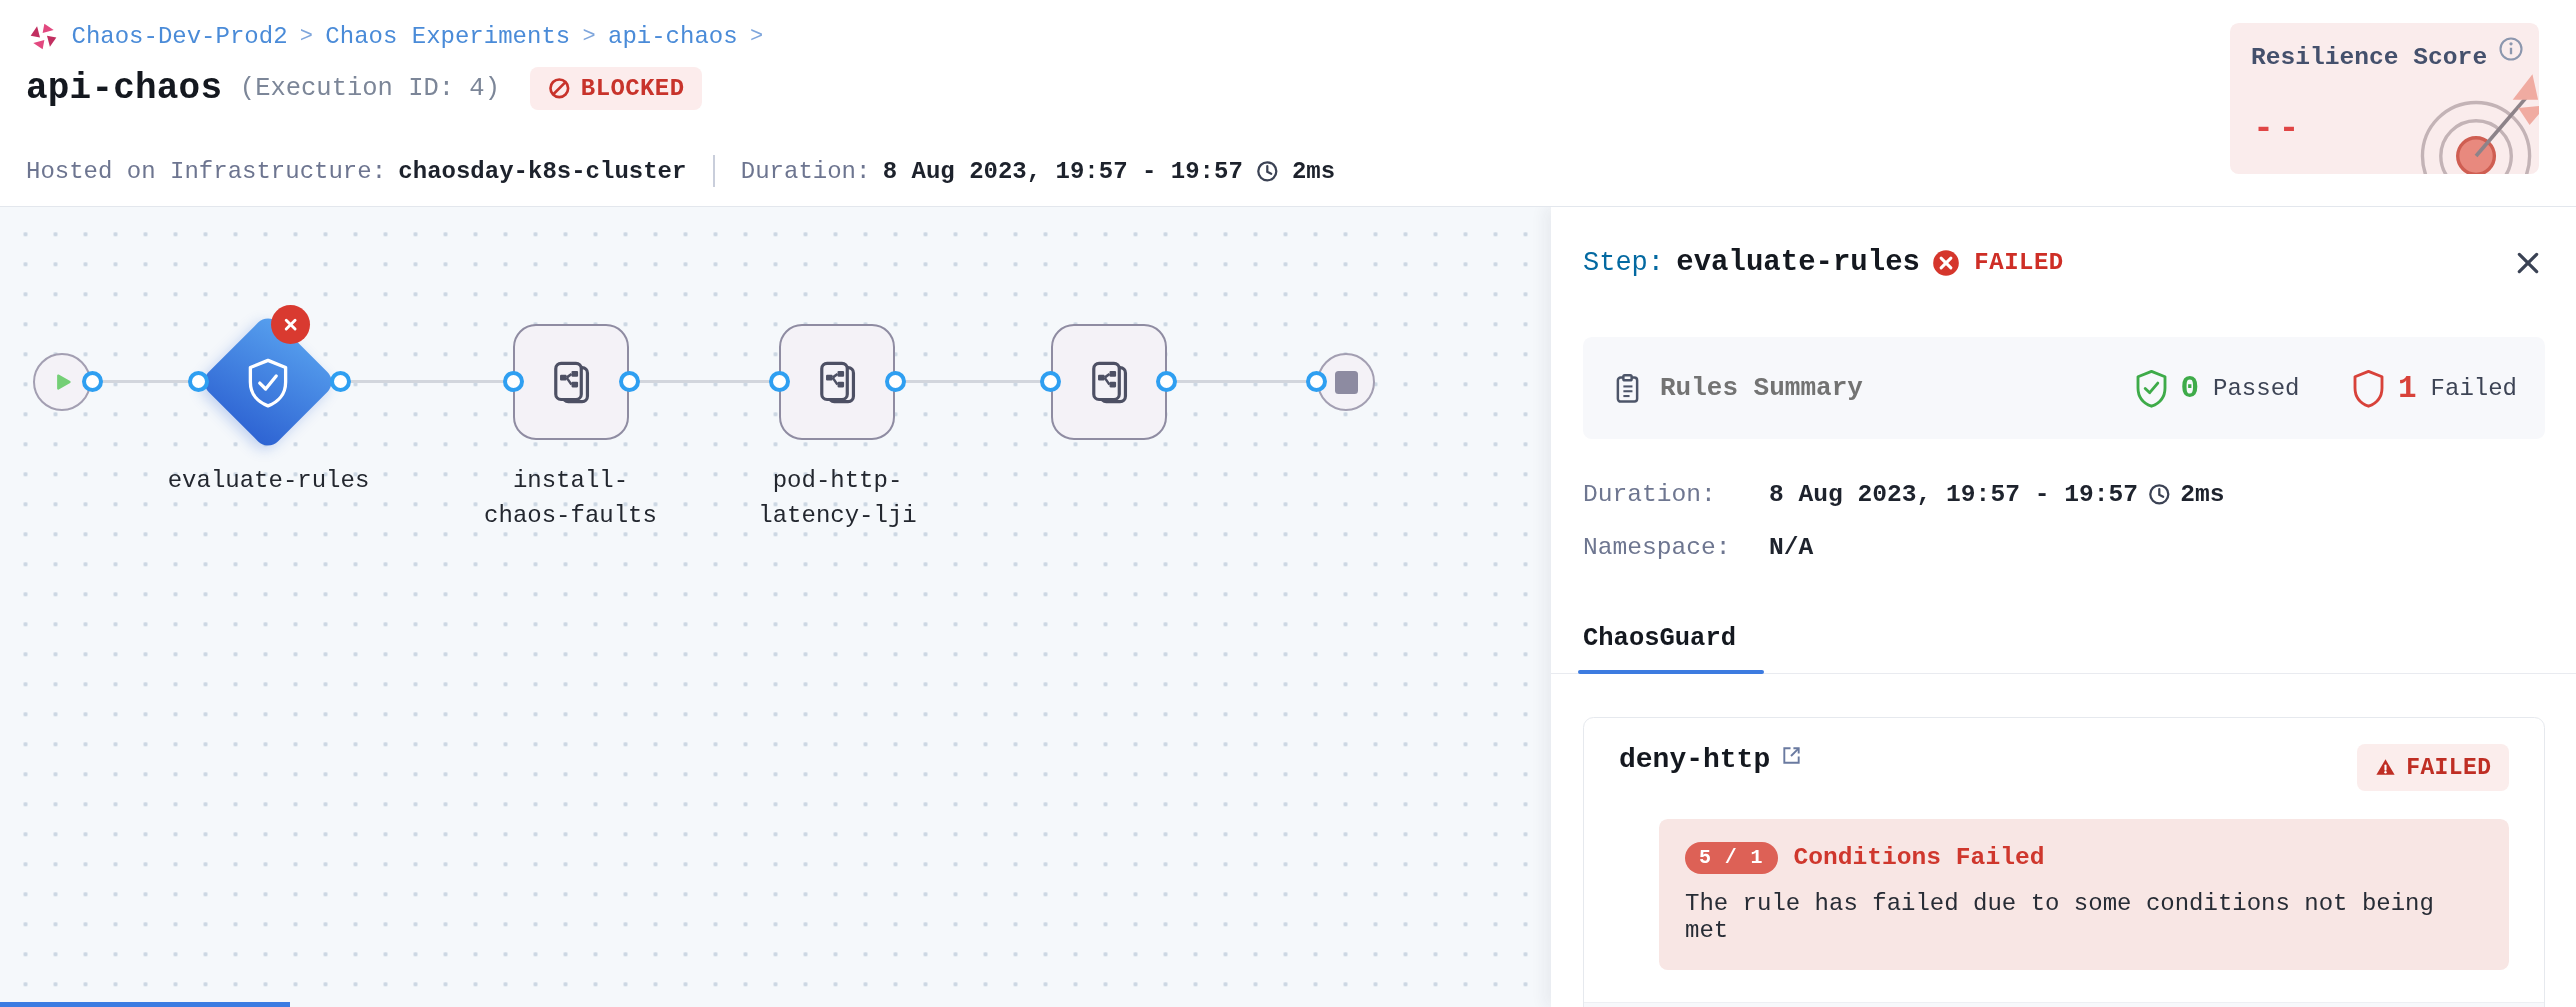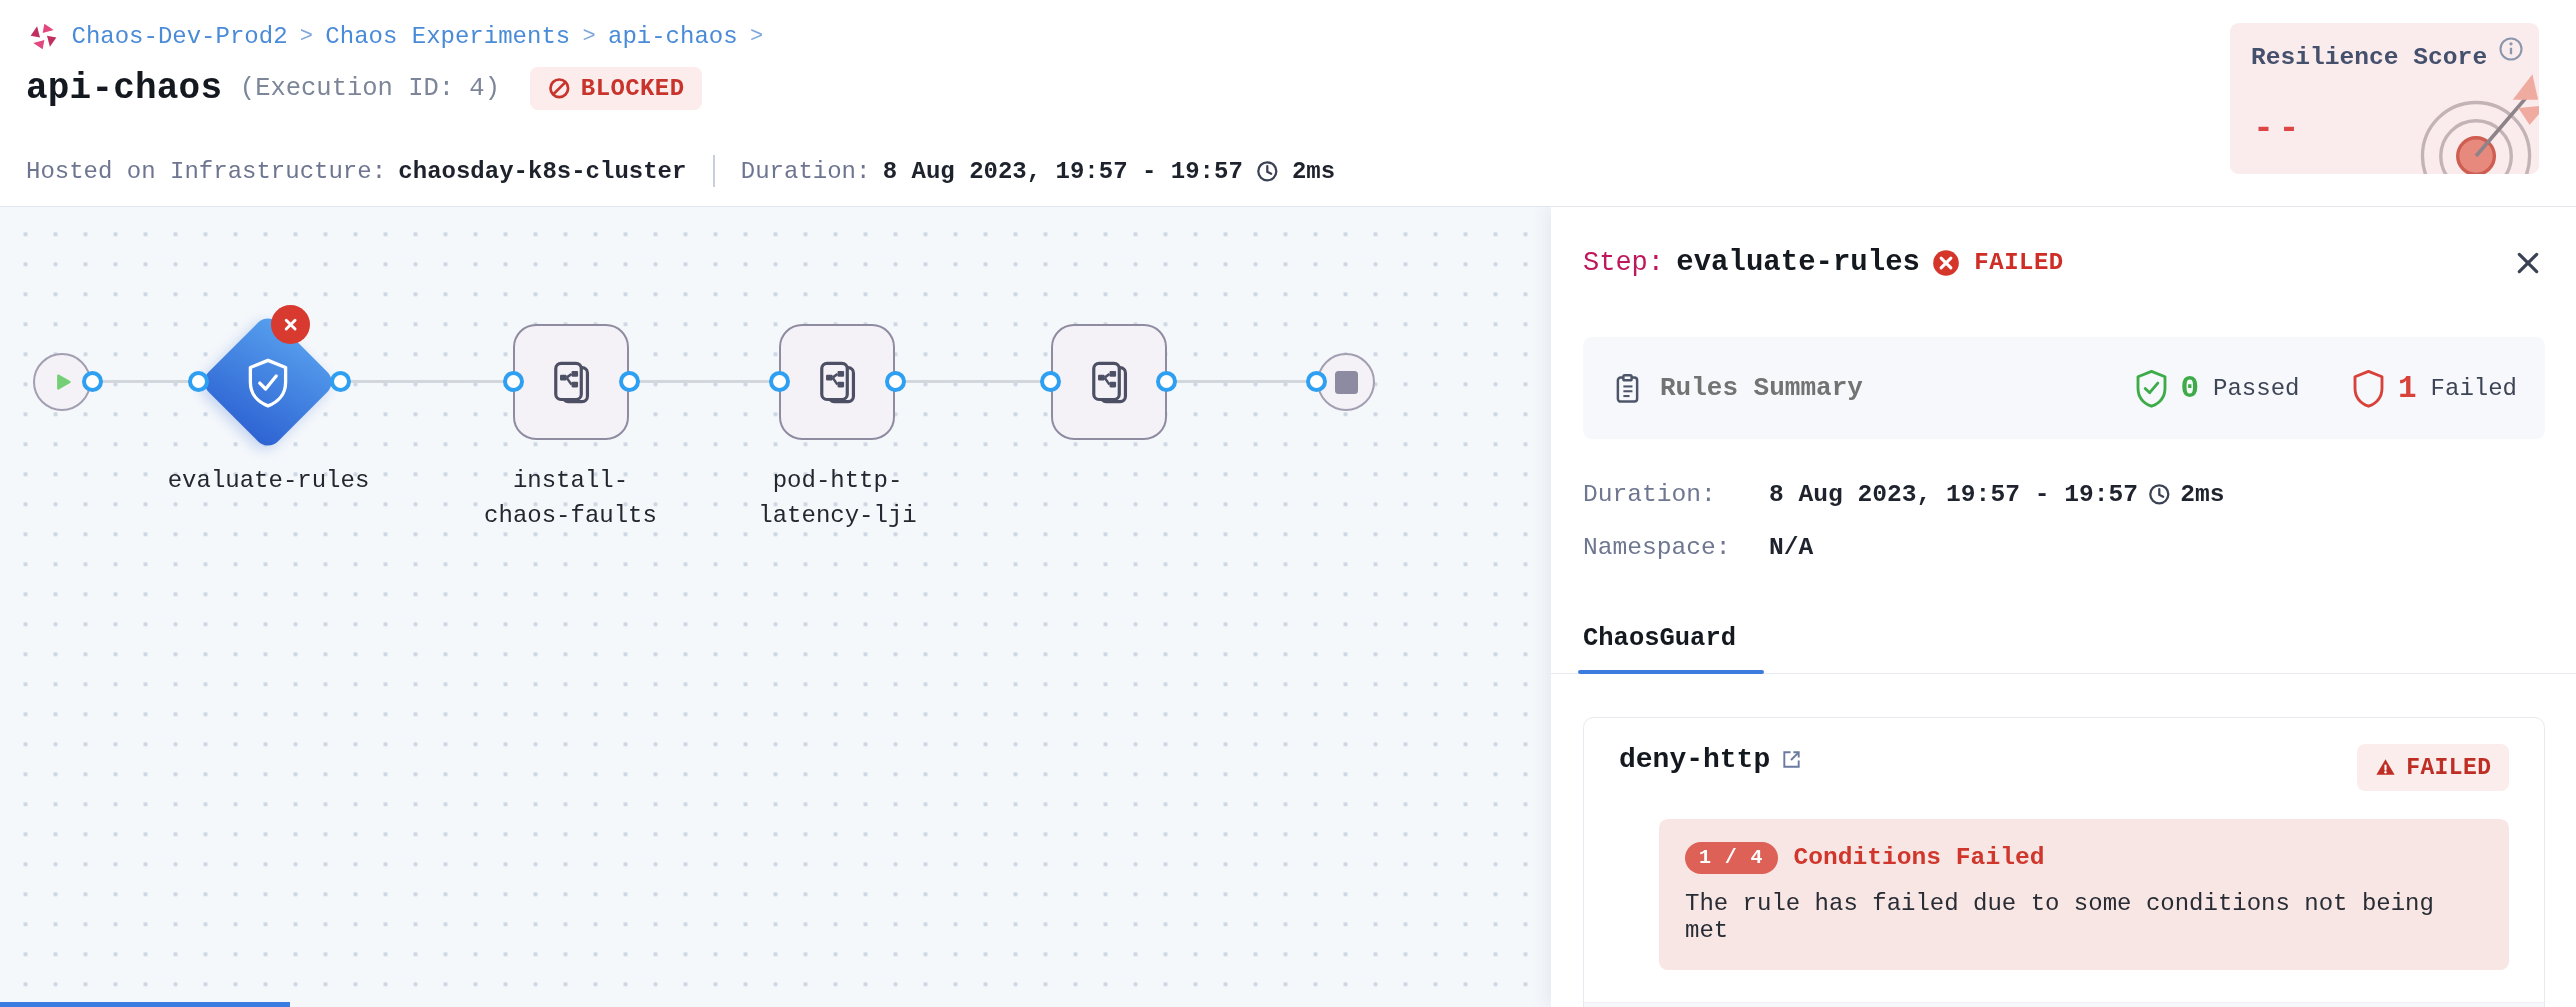"Step:" .step-hdr .lbl { color: #be185d -> #0369a1 }
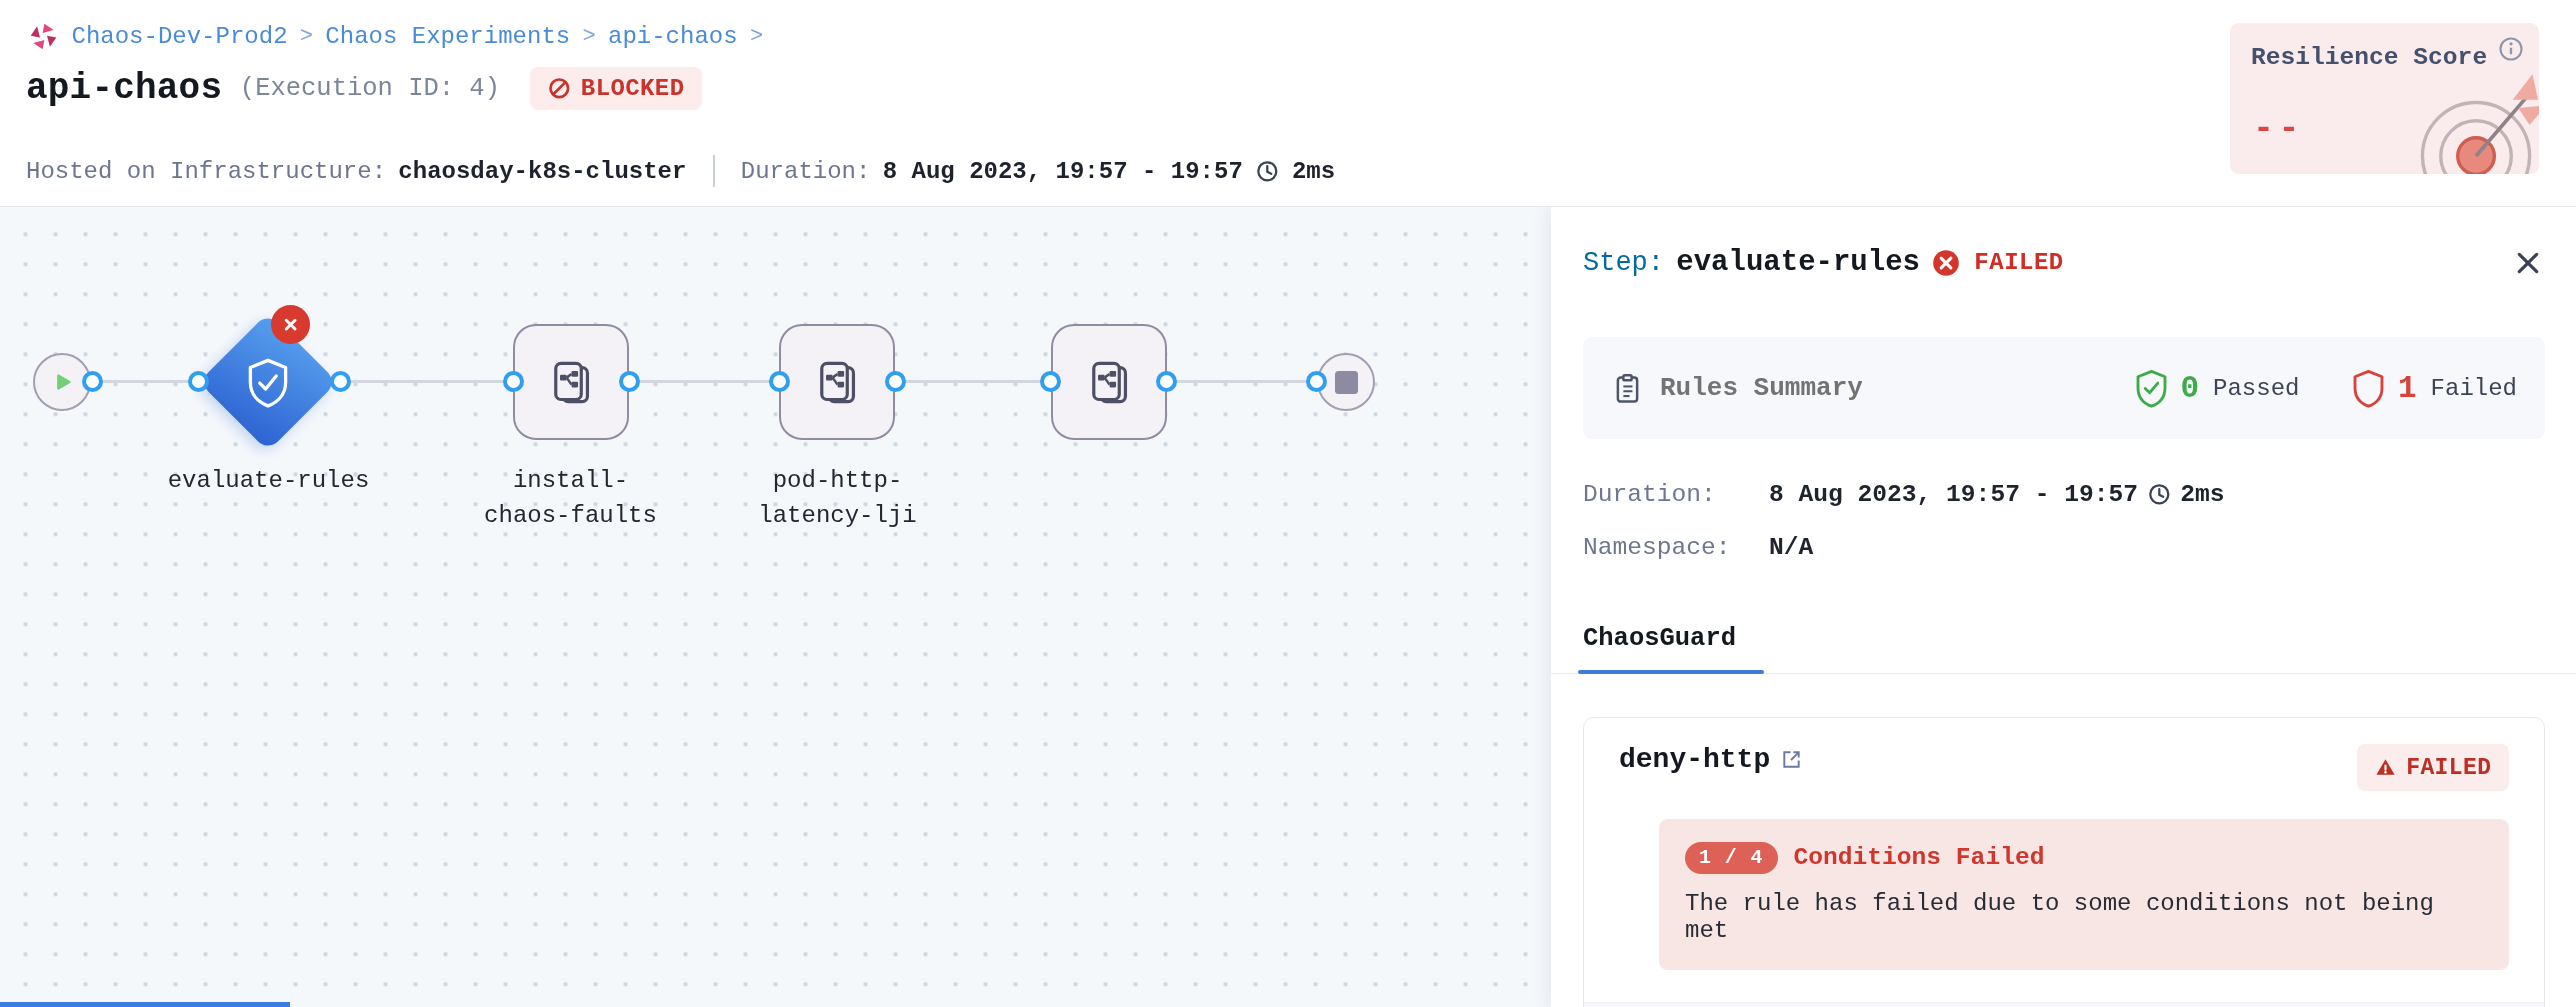"deny-http" .rule-name { align-items: center -> flex-start }
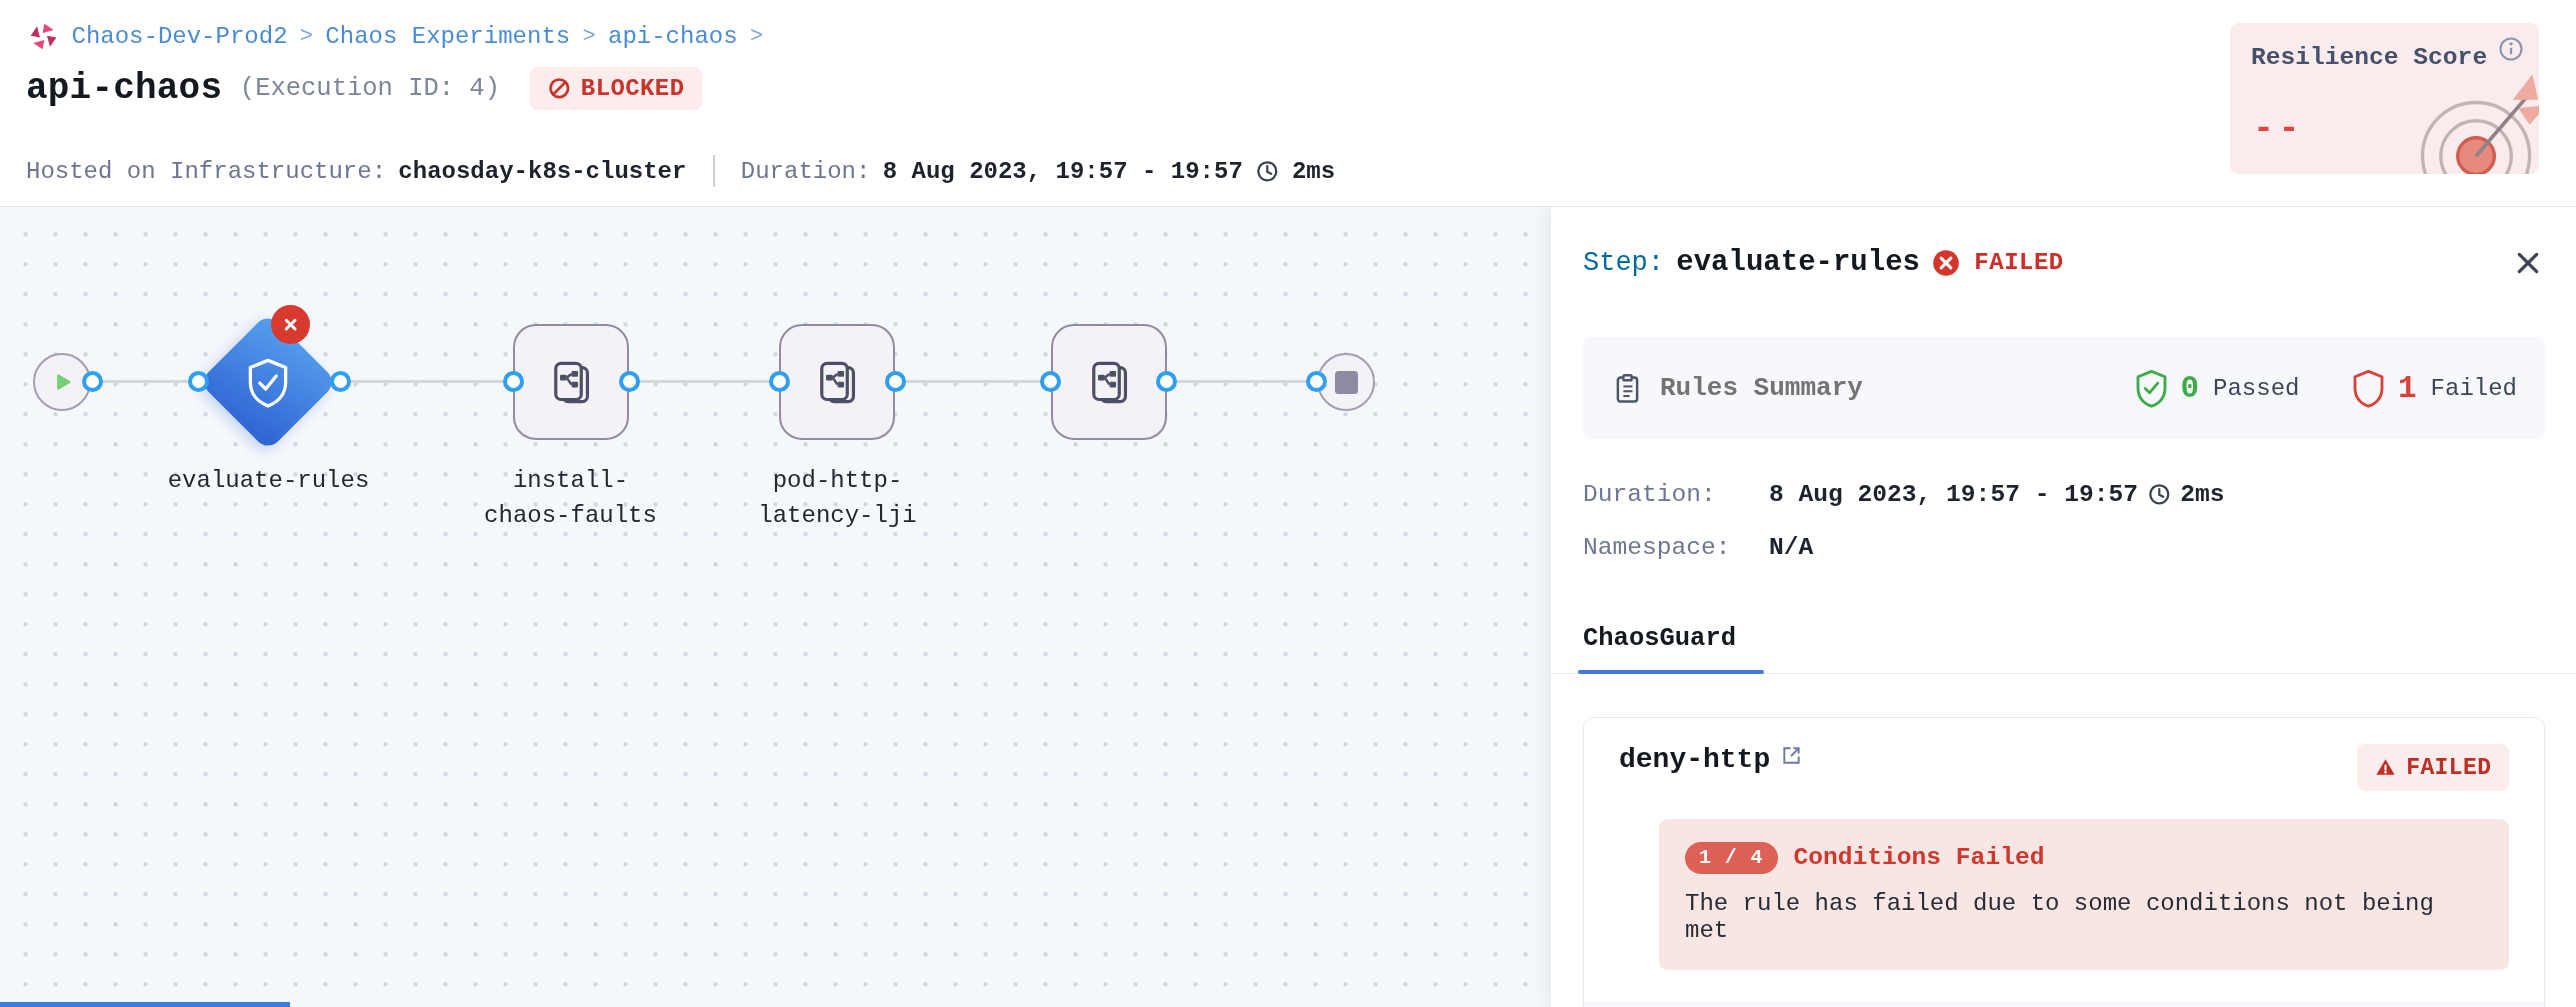"1 / 4" span.ratio-pill { text: 1 / 4 -> 5 / 1 }
